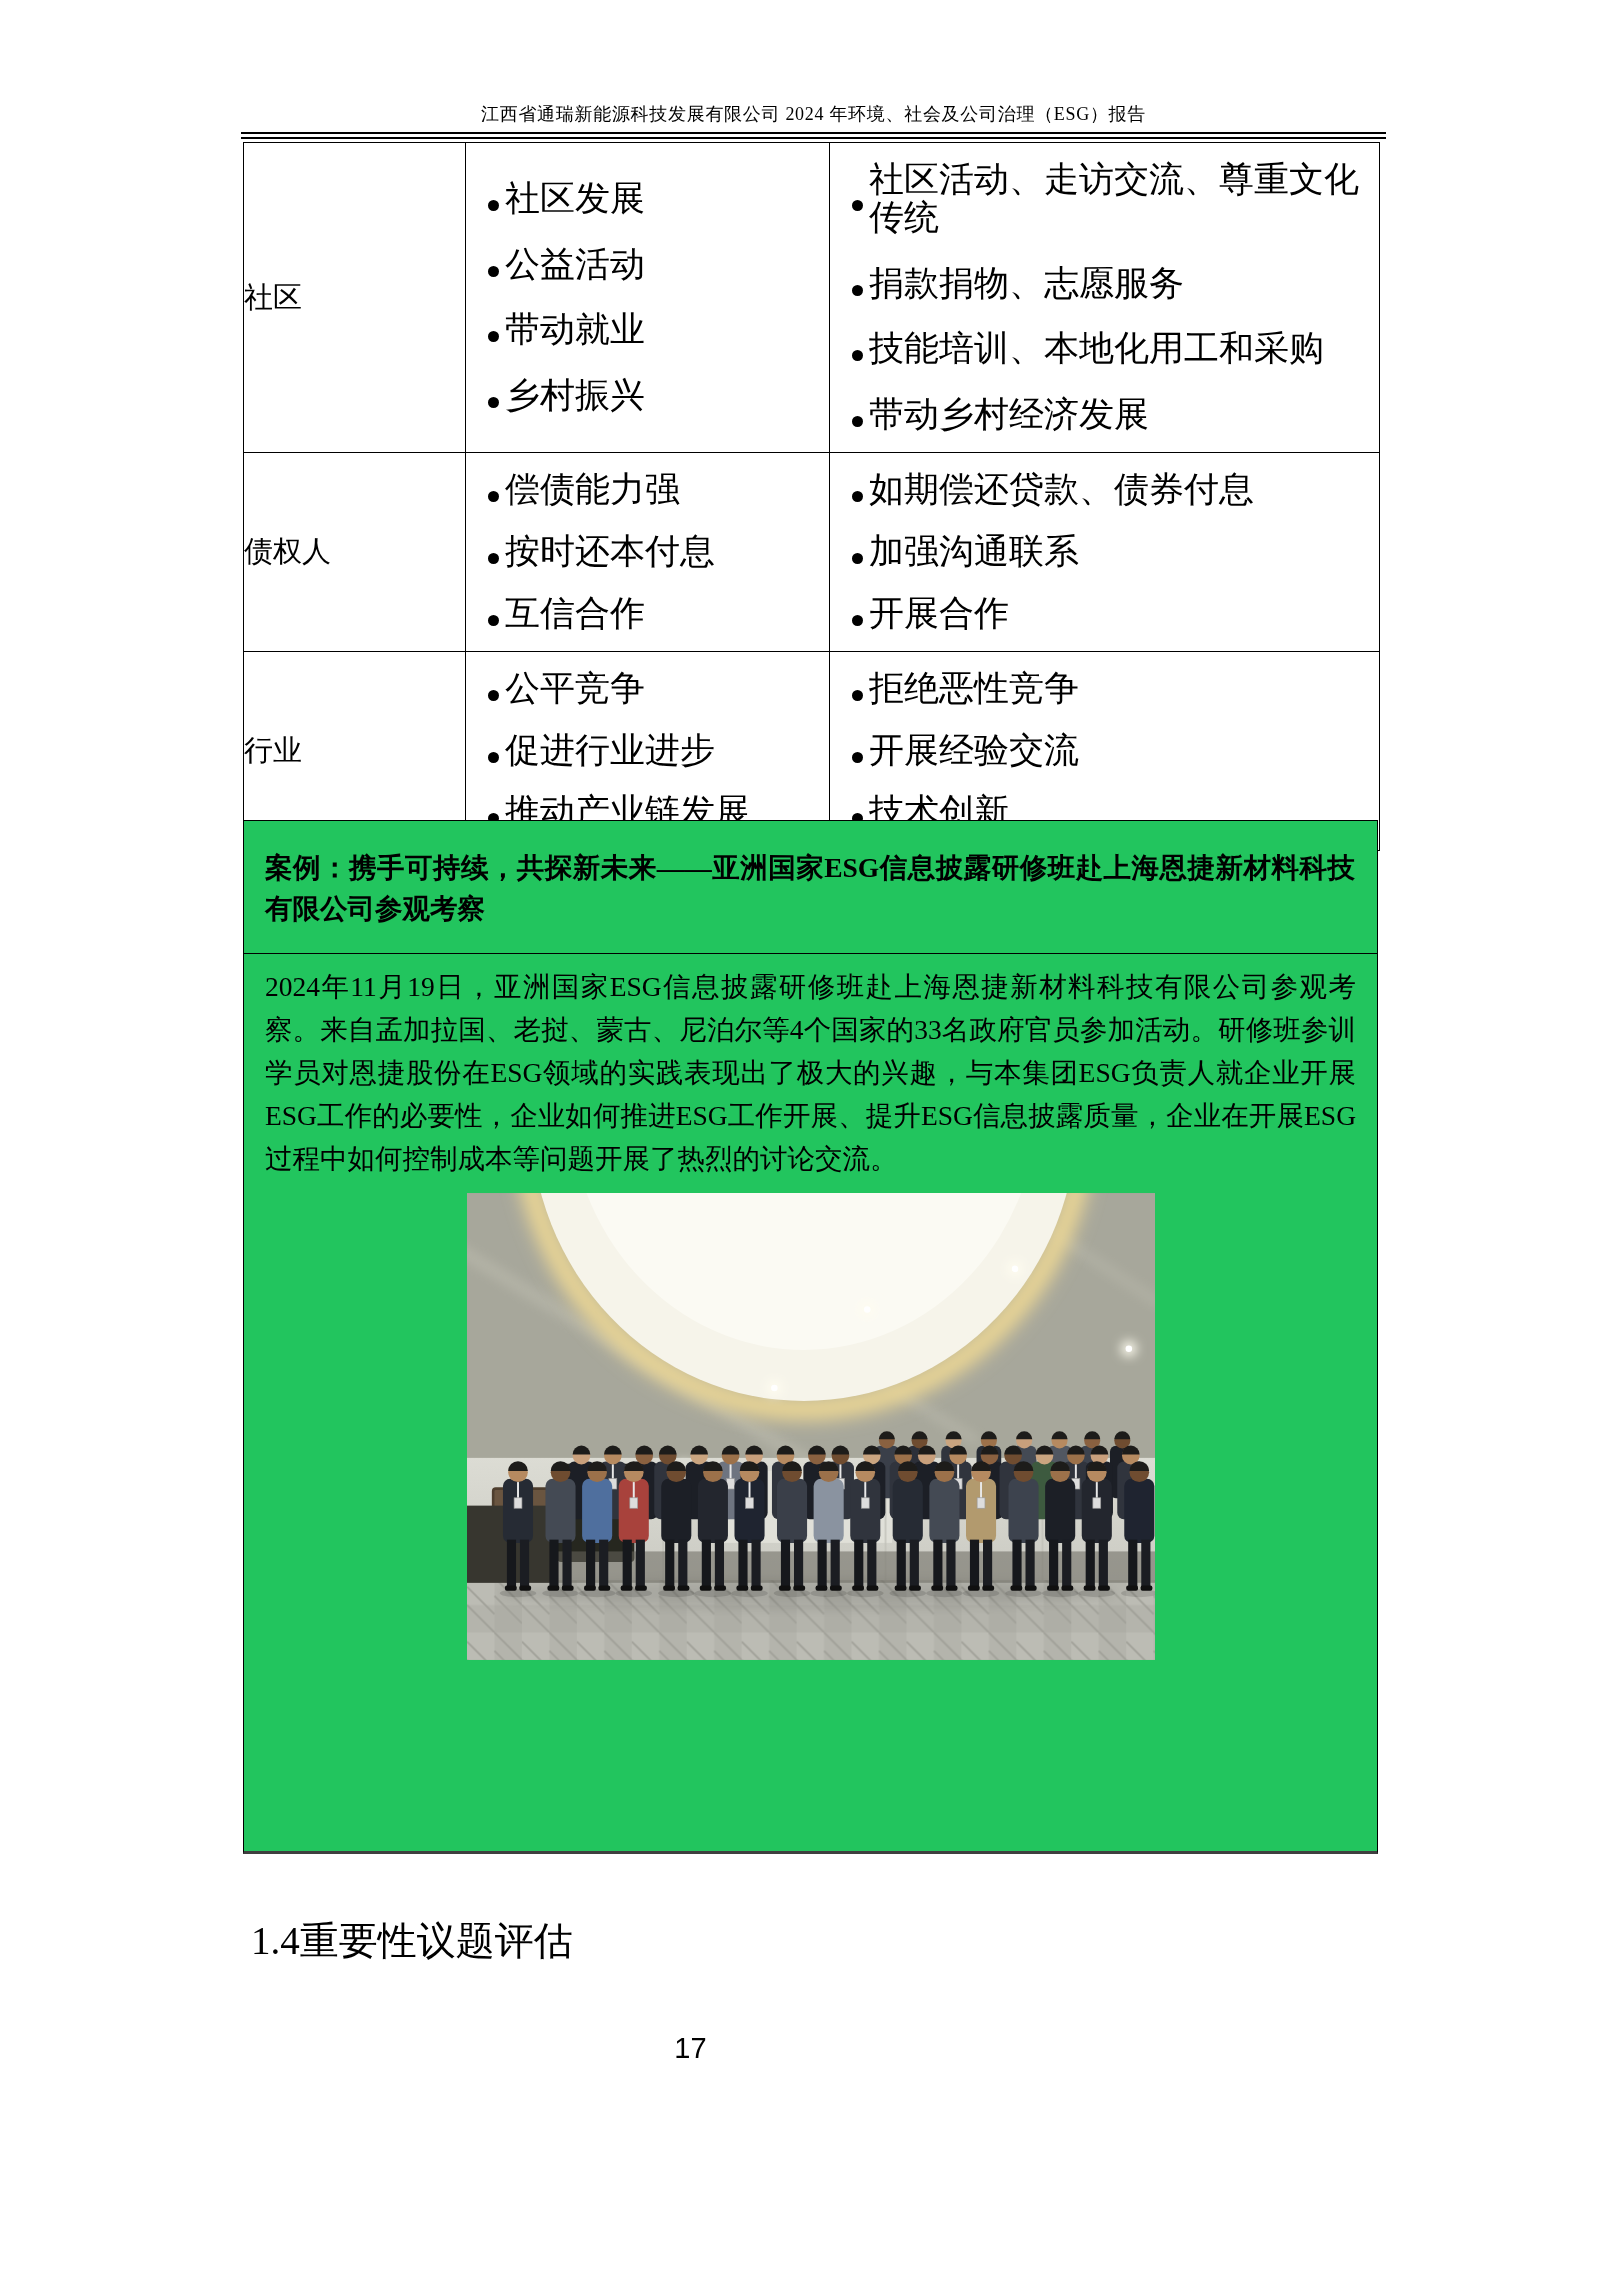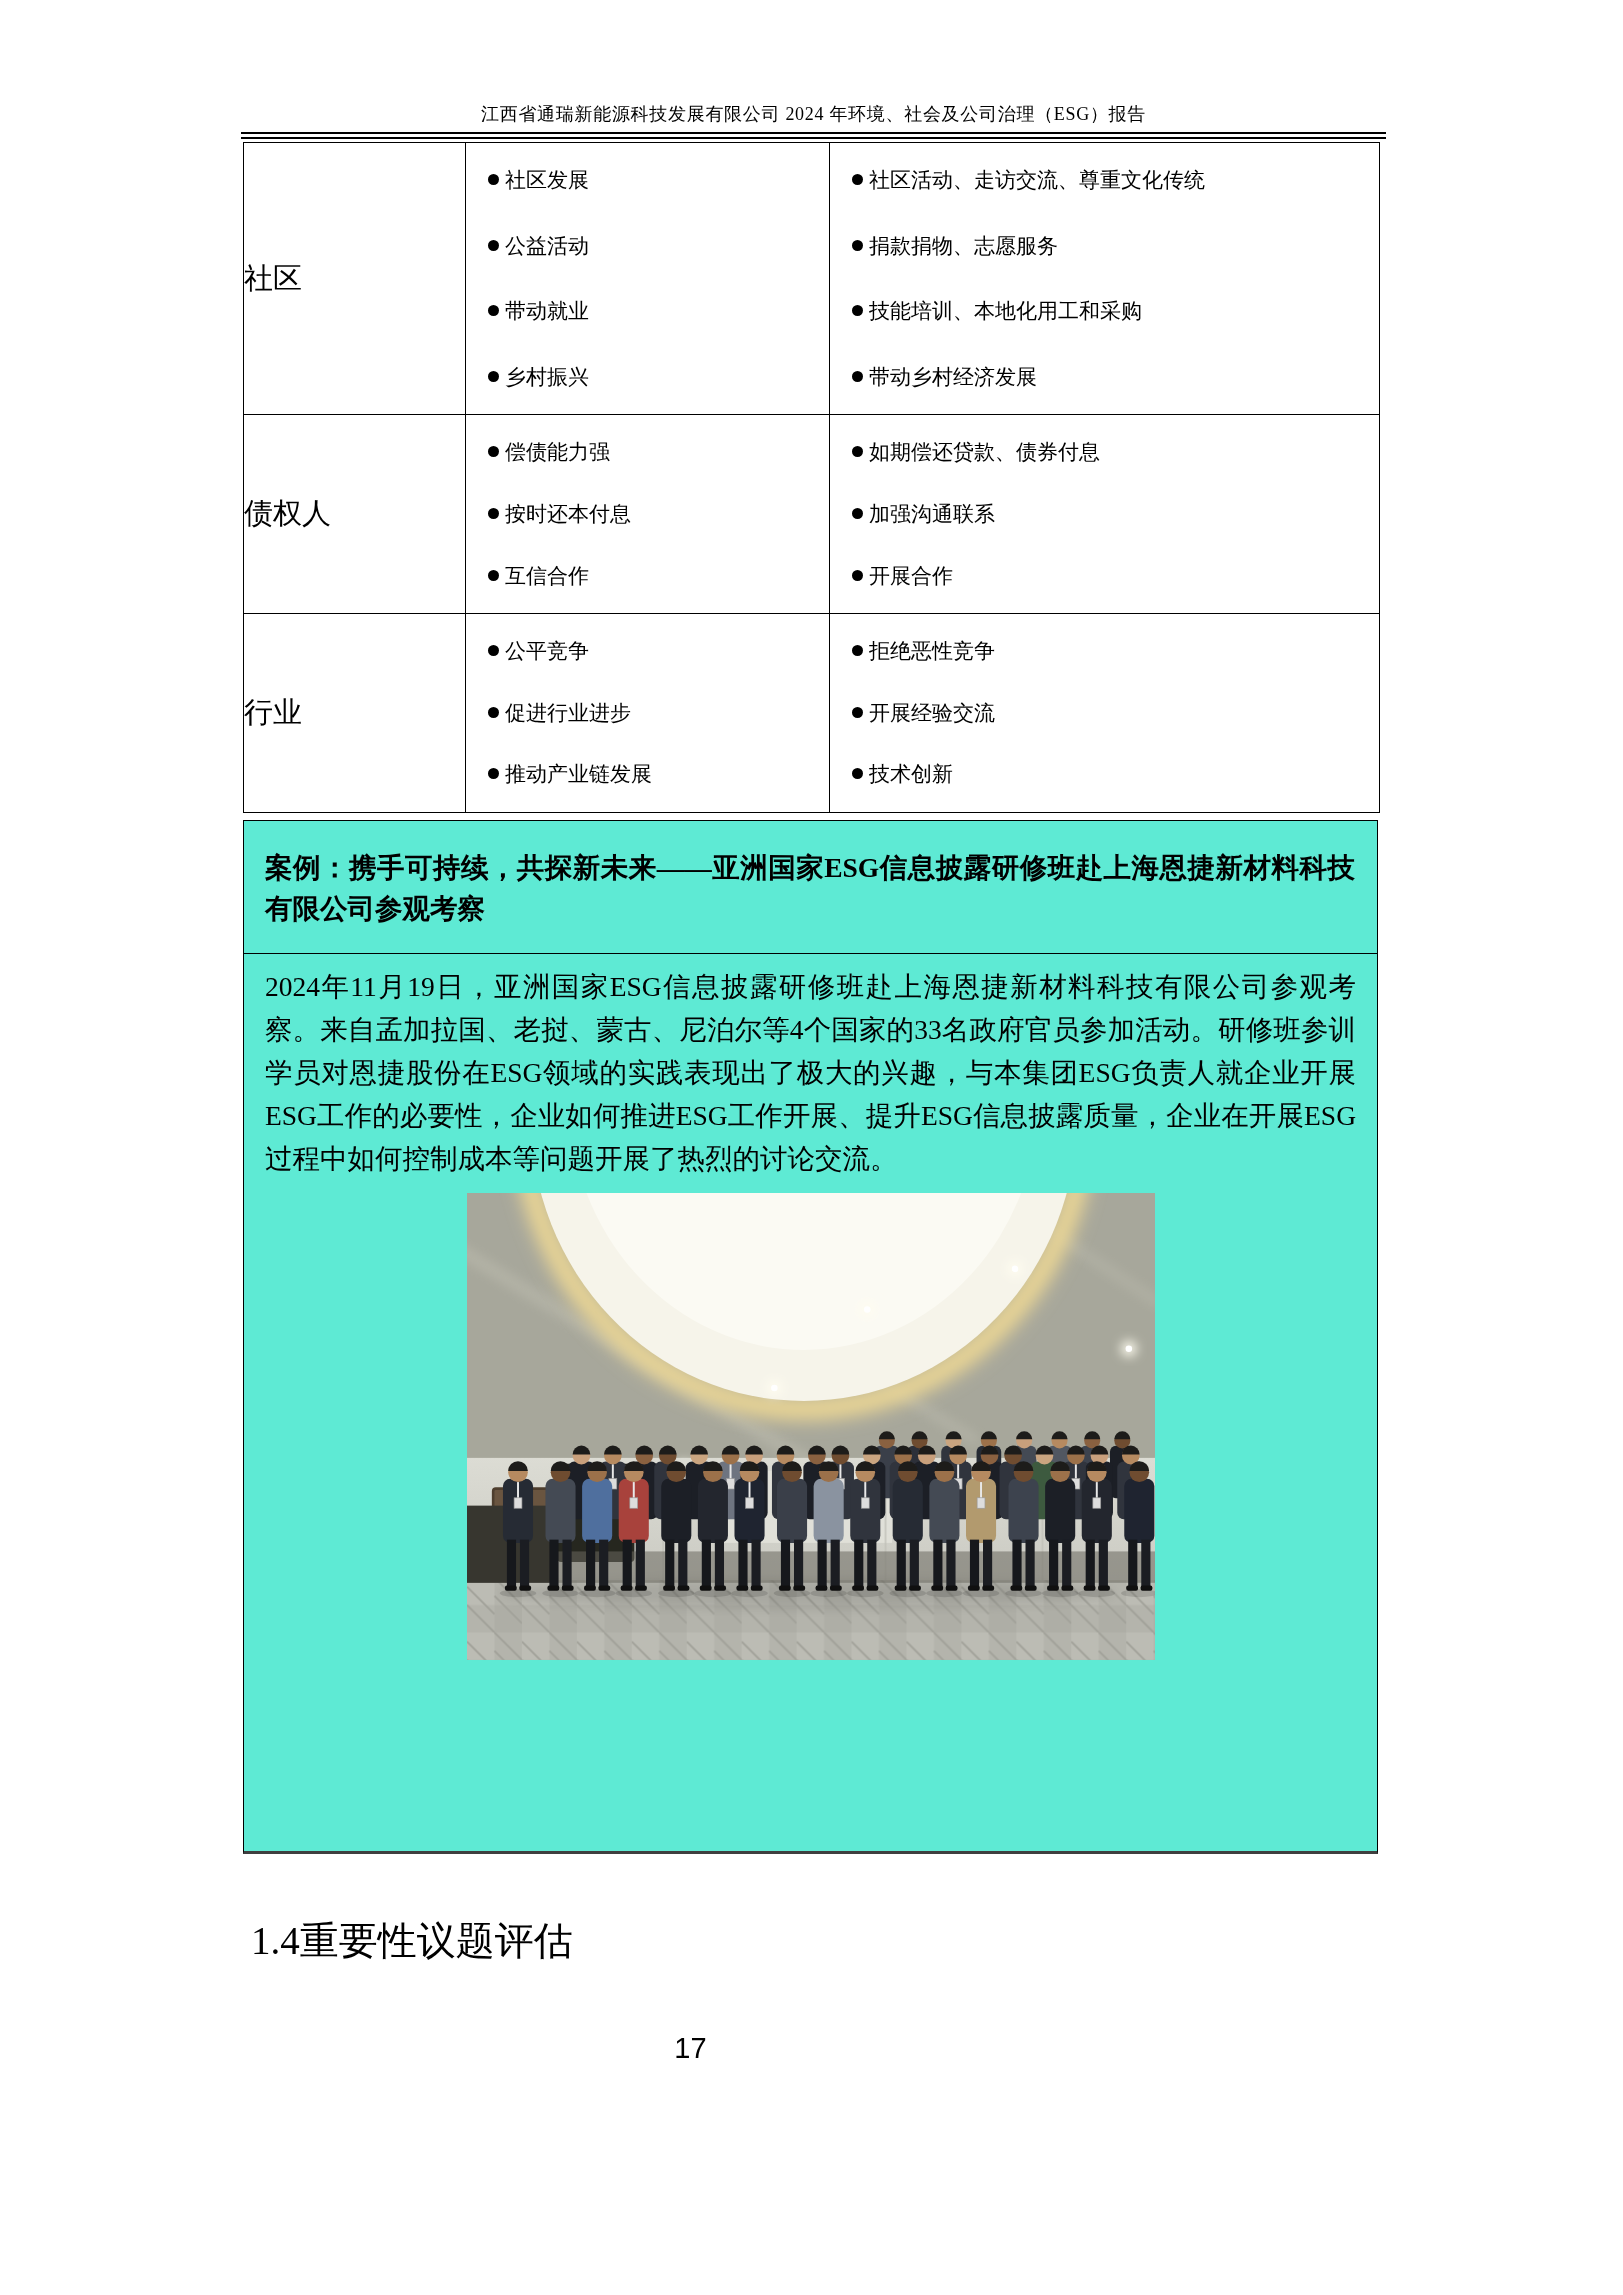"社区发展" .bullet-item { align-items: flex-start -> center; font-size: 21px -> 35px }
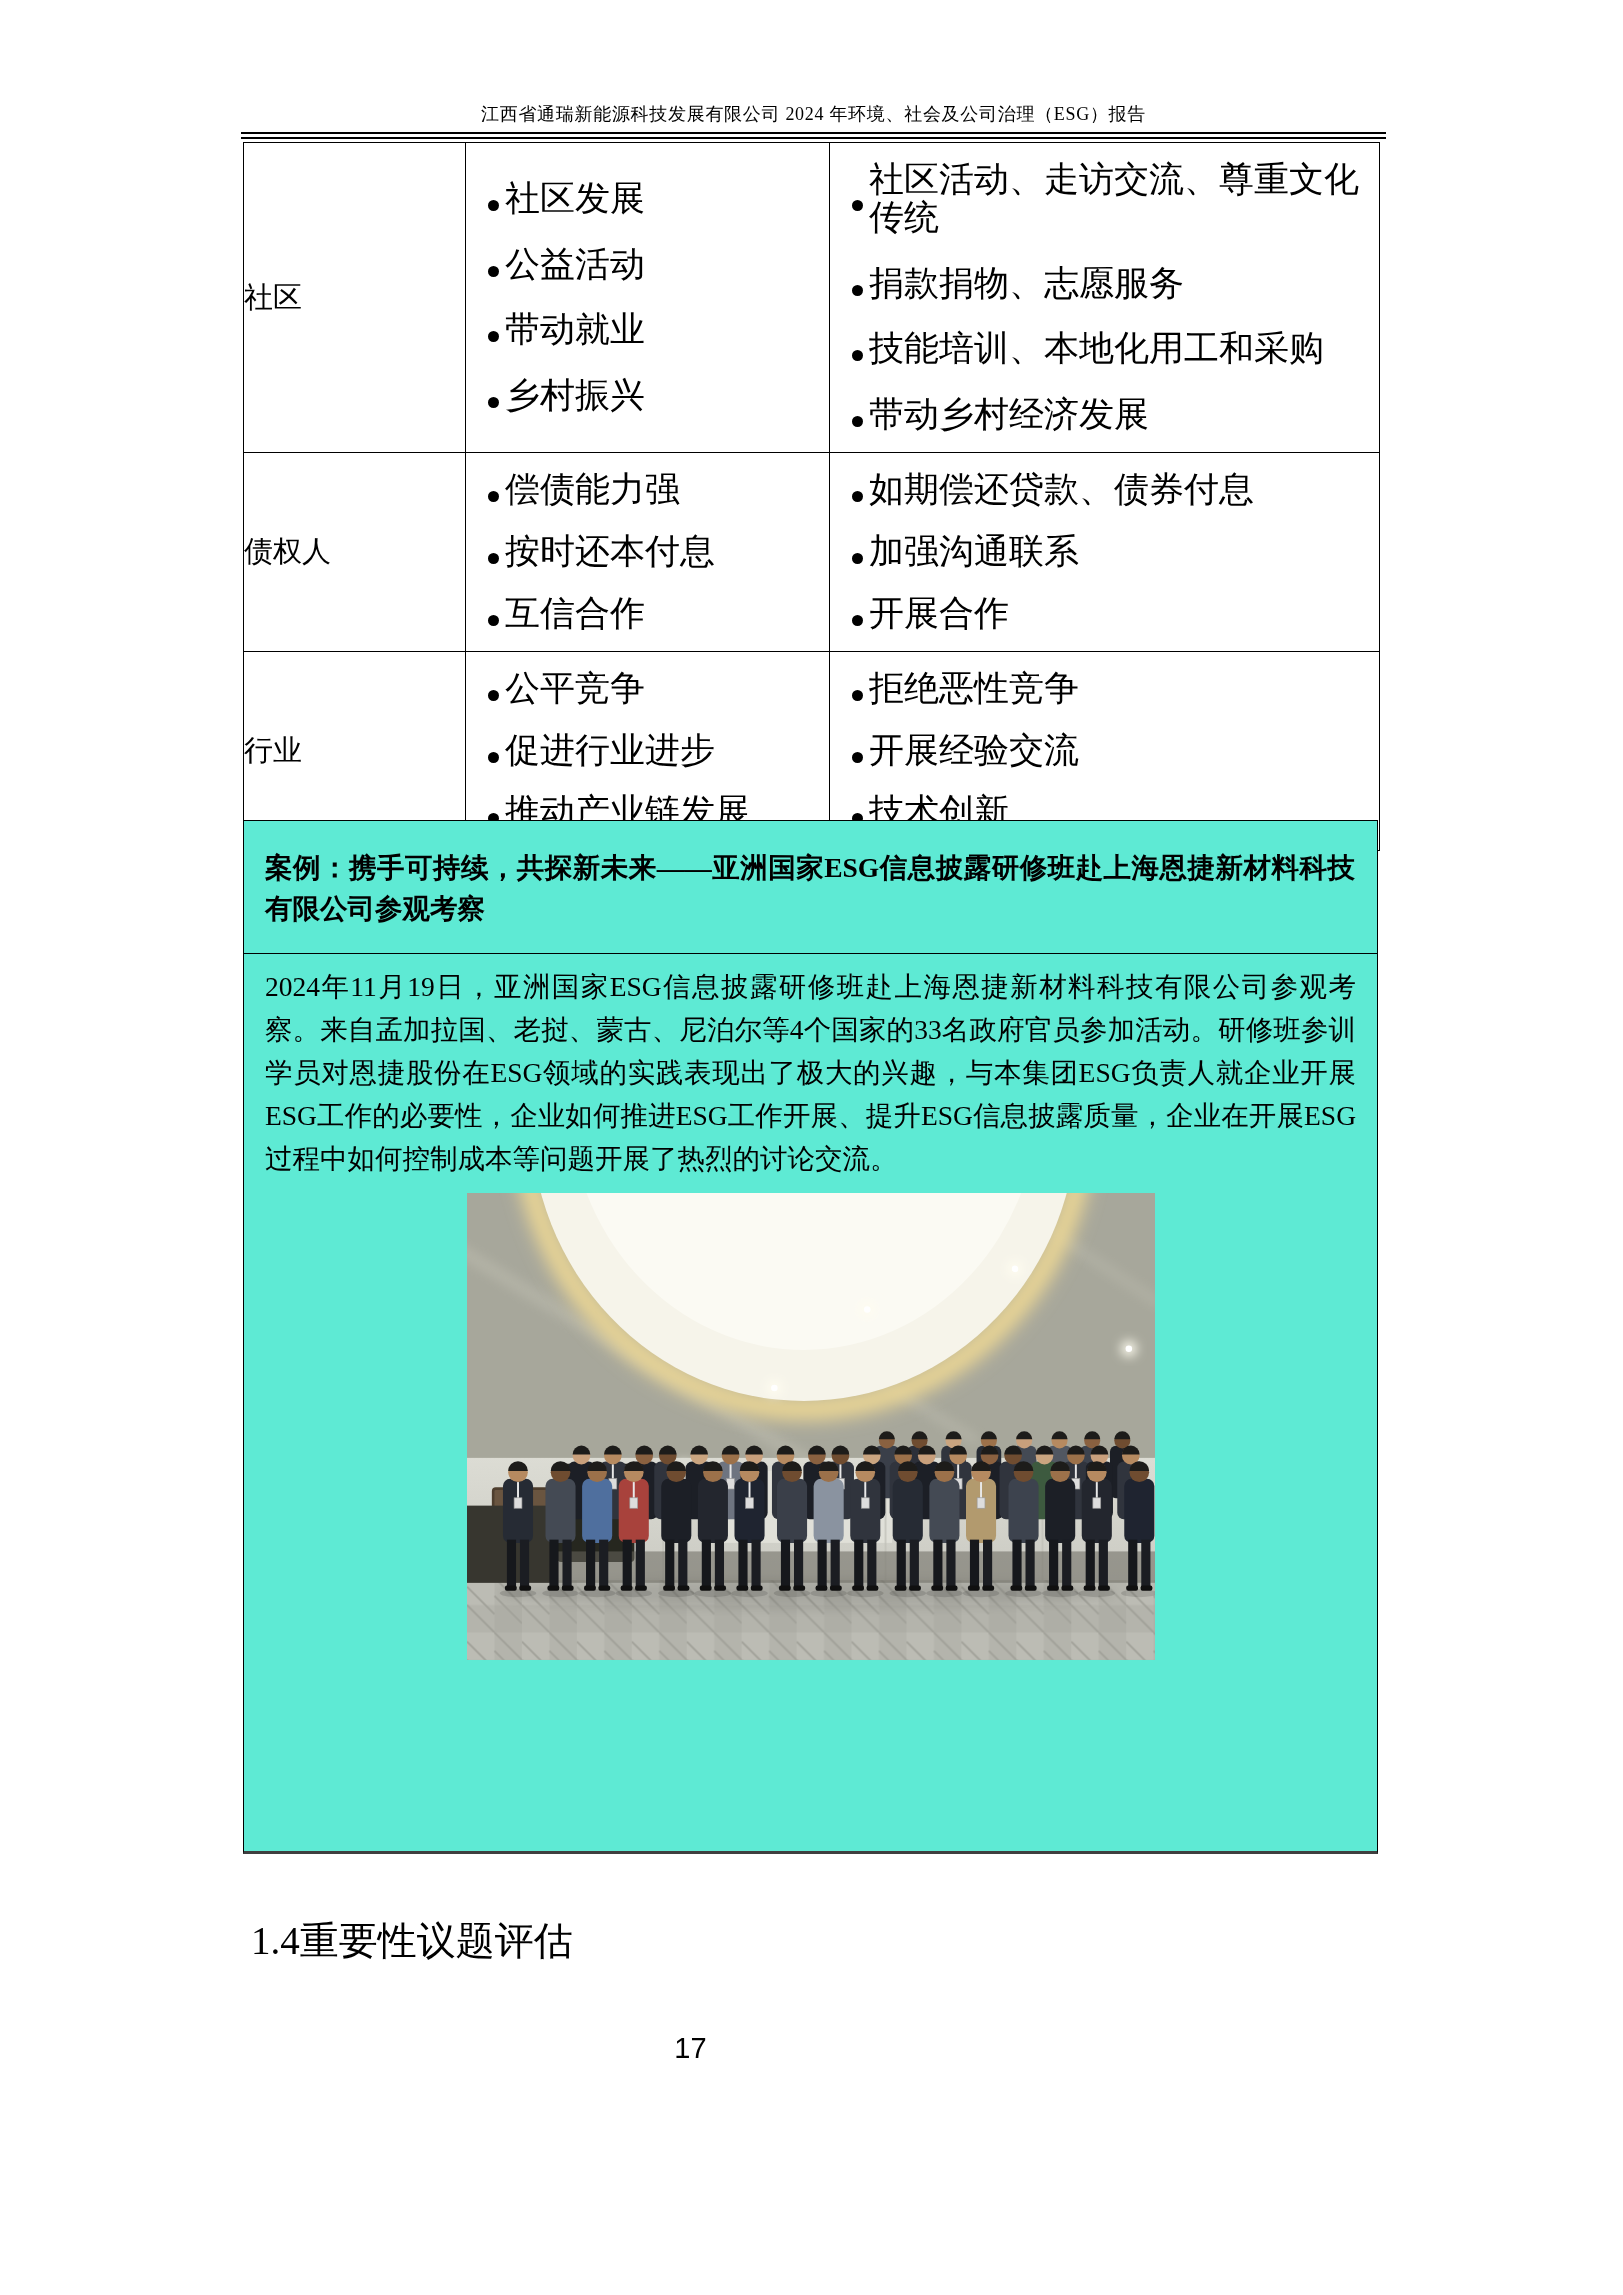"案例：携手可持续，共探新未来——亚洲国家ESG信息披露研修班赴上海恩捷新材料科技" .case-box { background: #5eead4 -> #22c55e }
